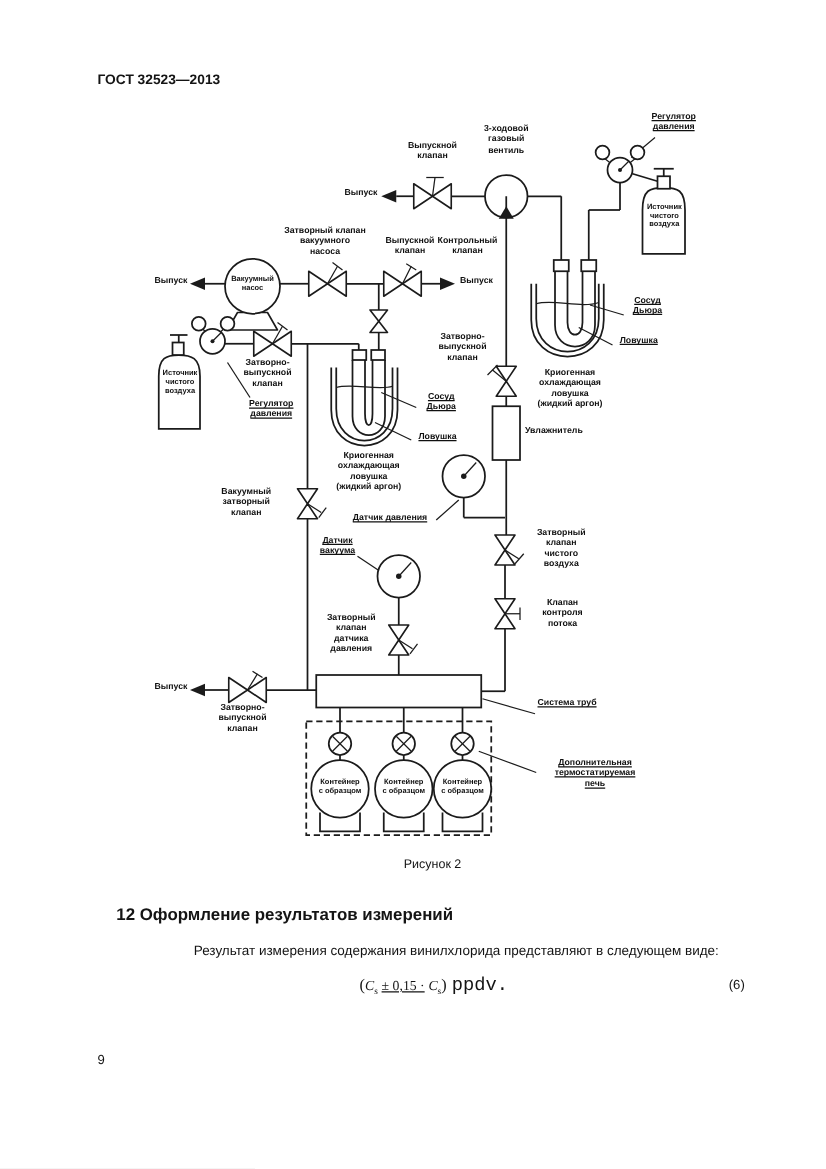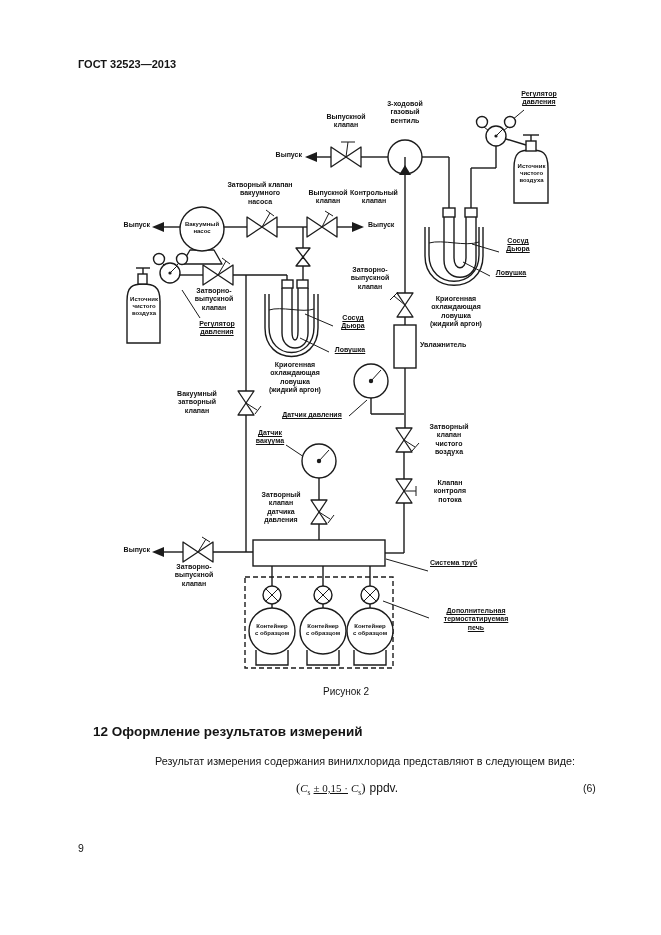"ppdv." .formula .unit { font-family: Liberation Sans, sans-serif -> Liberation Mono, monospace; font-size: 12px -> 15px }
